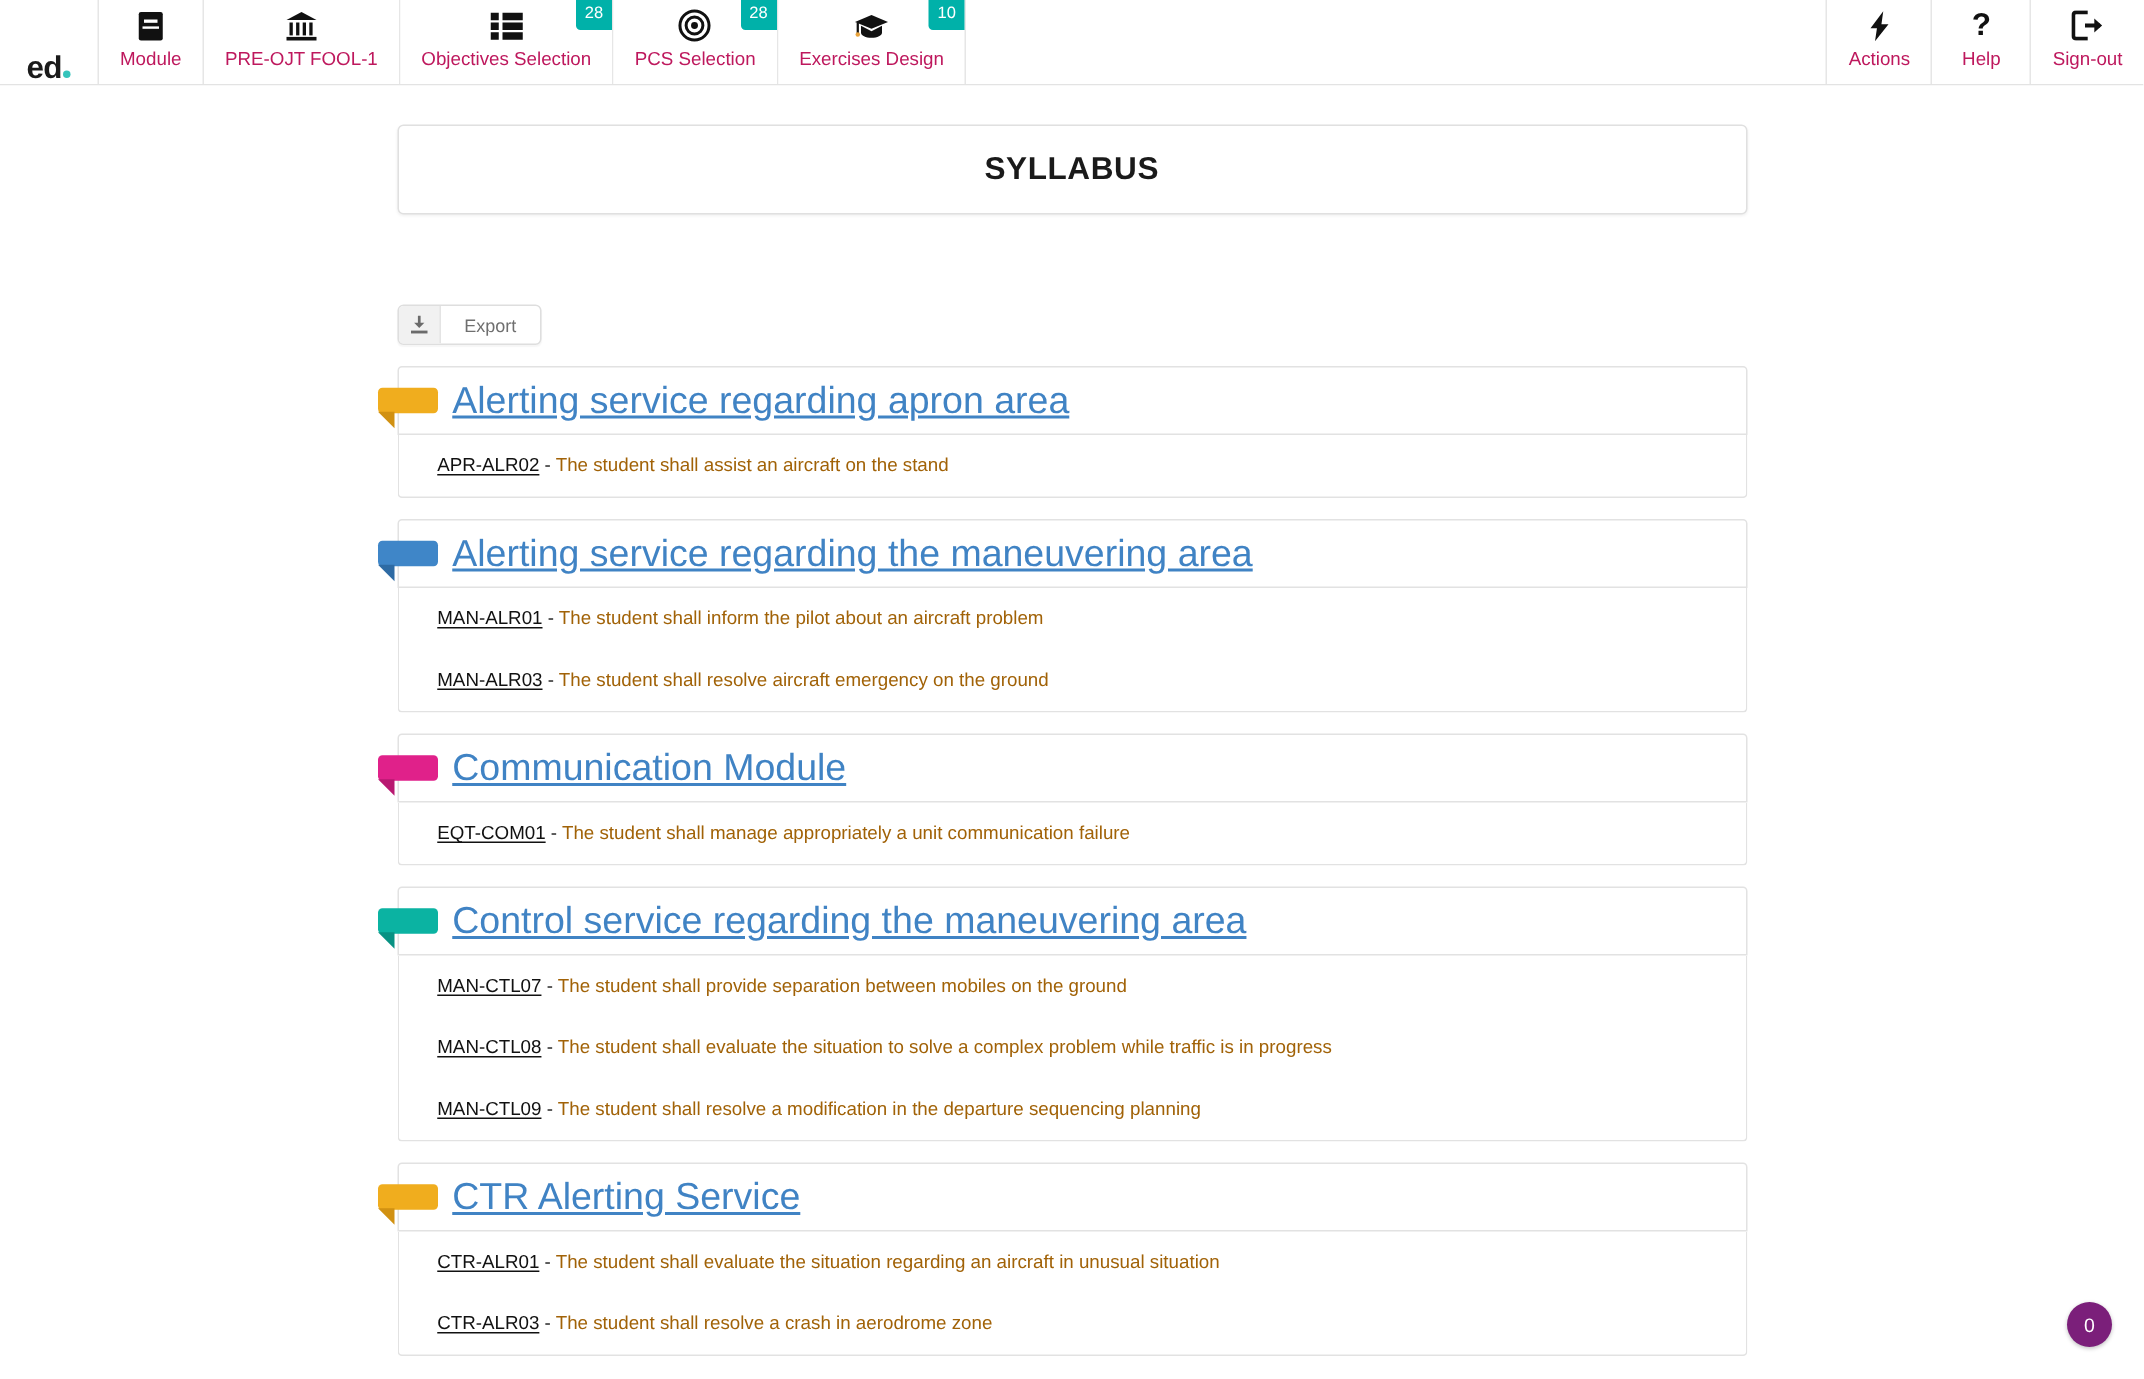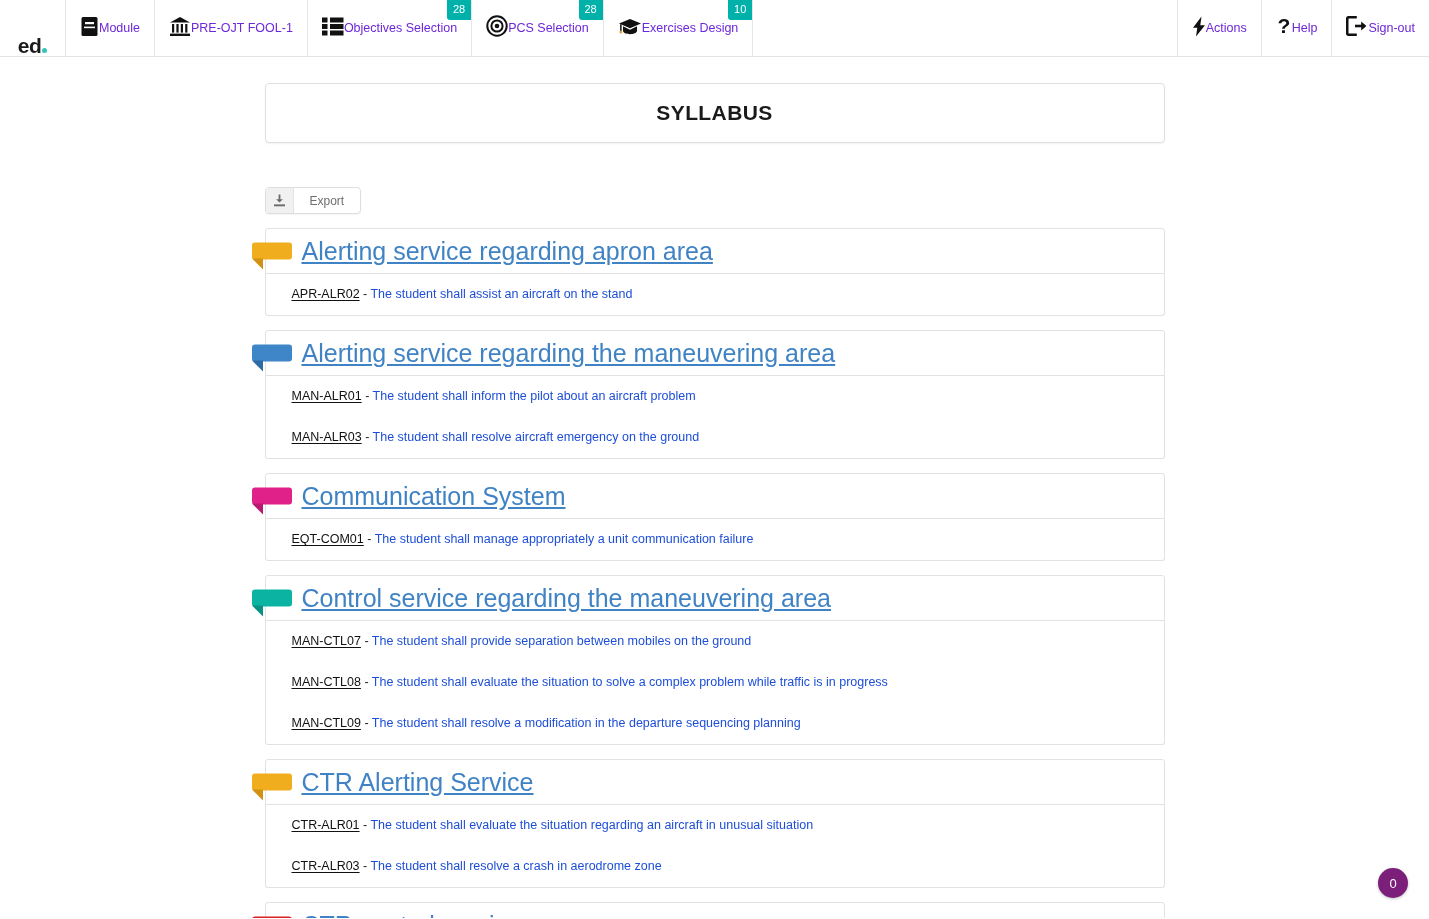"28" .nav-item { flex-direction: none -> column }
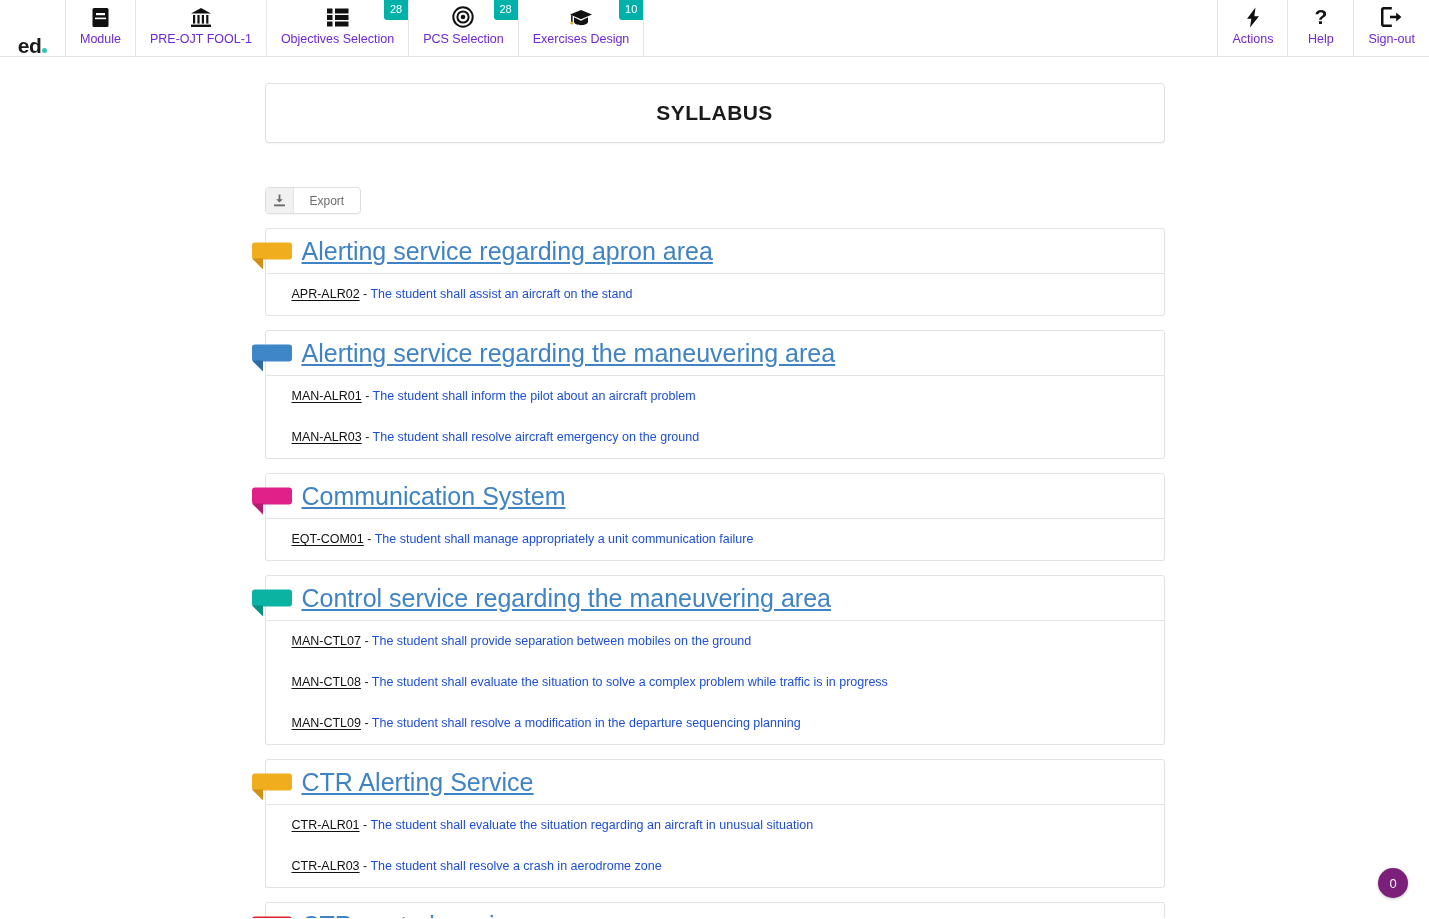"Module" .nav-lbl { color: #6d28d9 -> #be185d }
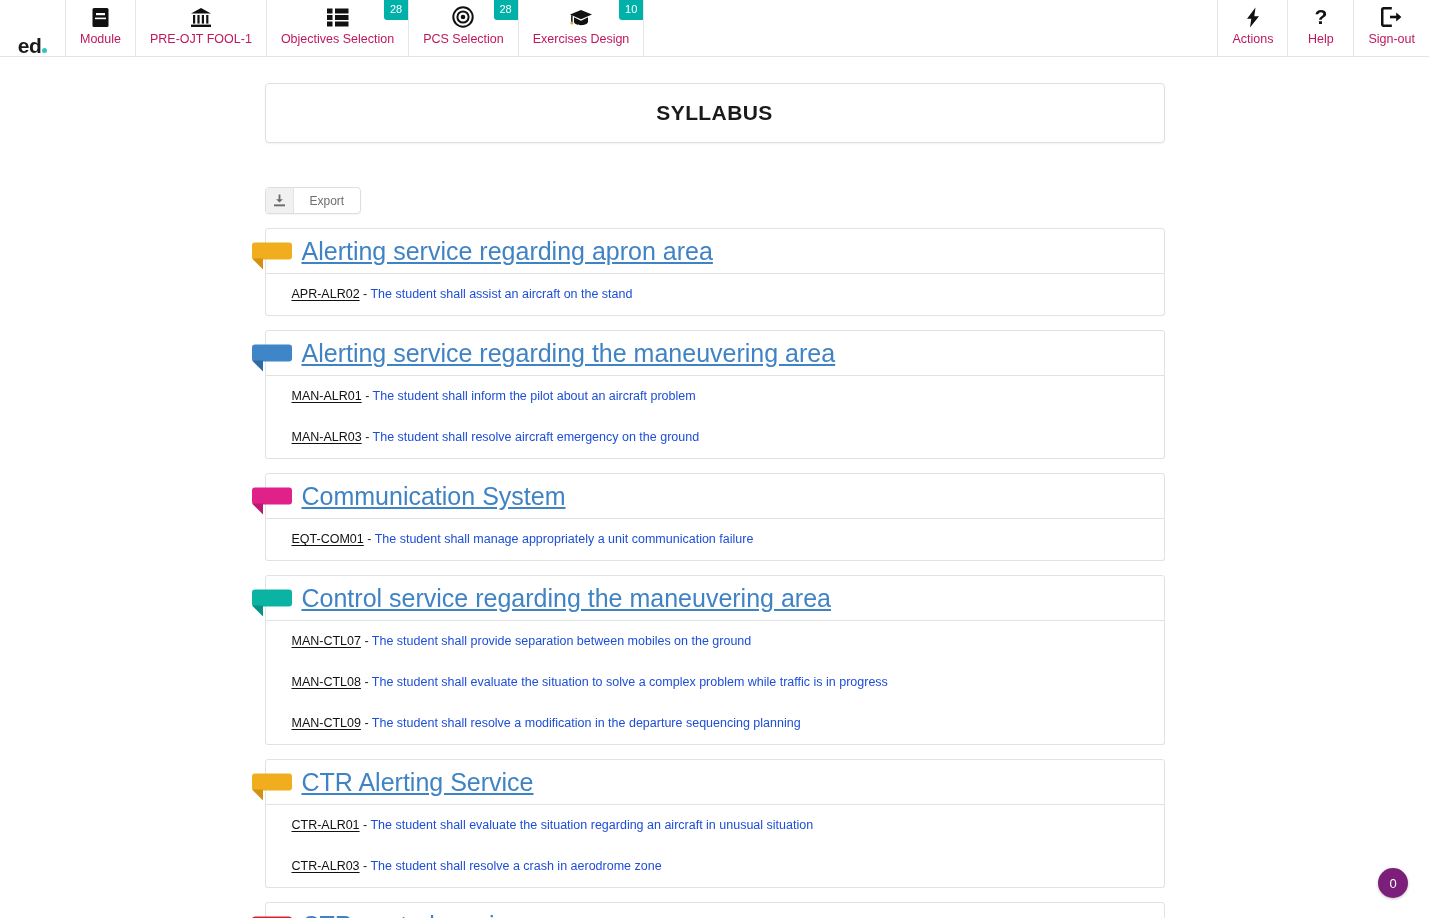"Export" .toolbar { margin-top: 44px -> 60px }
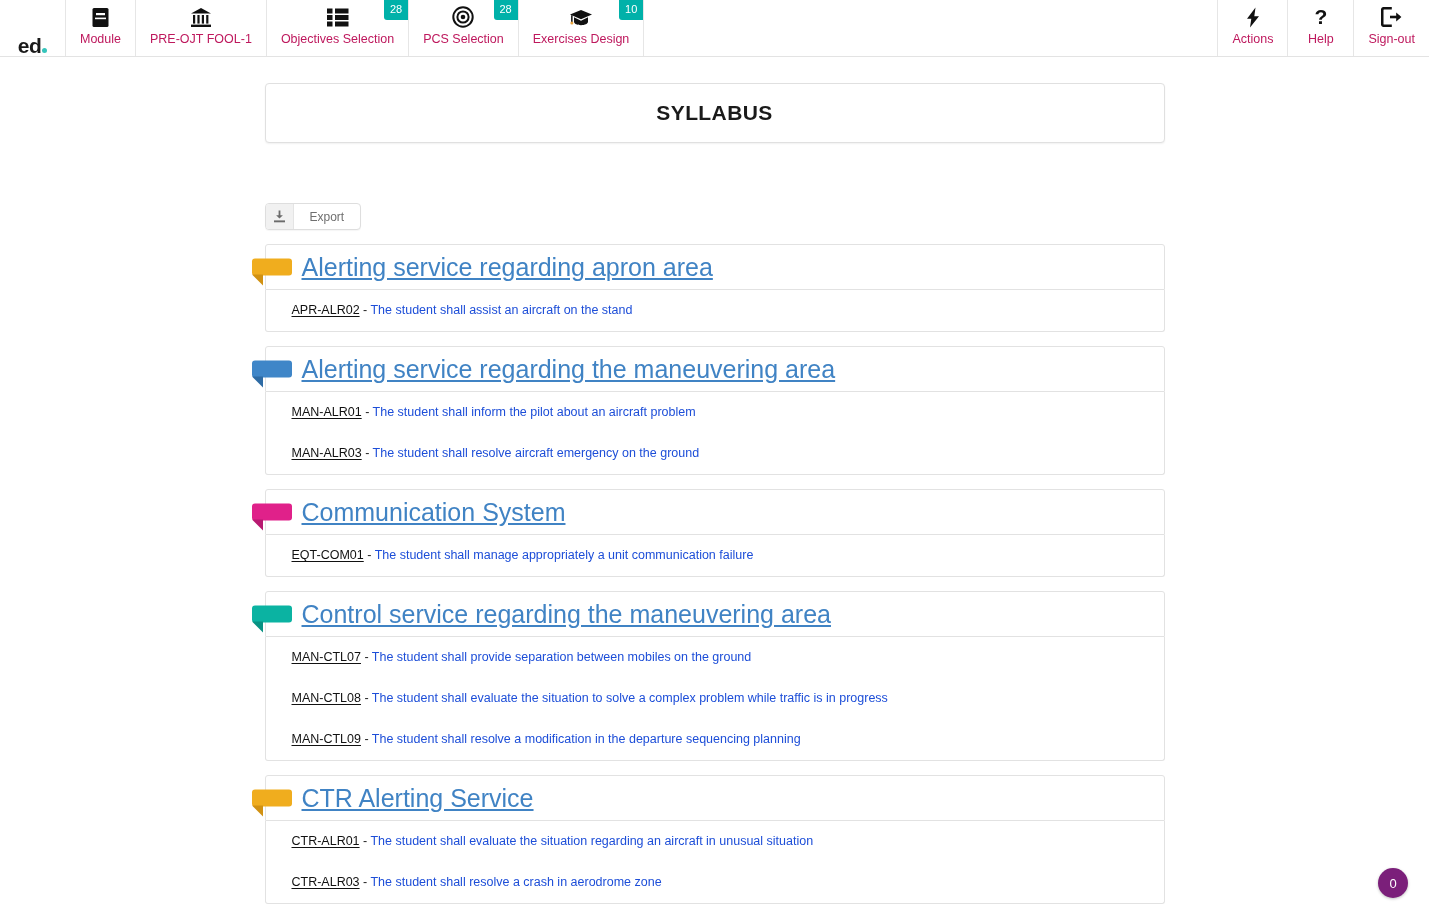"The student shall assist an" .objective .desc { color: #1d4ed8 -> #a16207 }
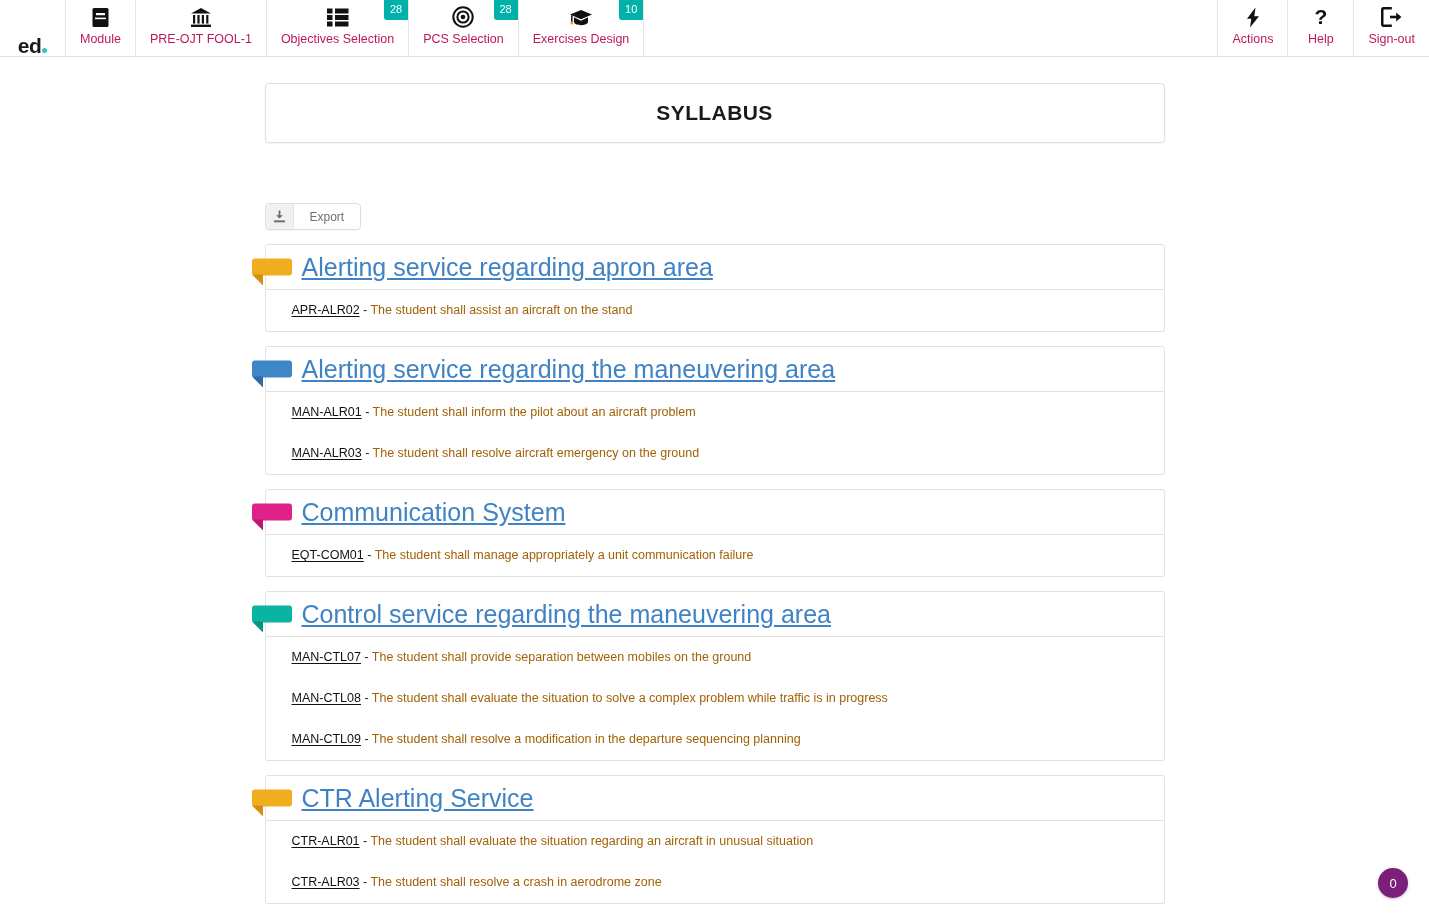"Communication System" a.group-title { text: System -> Module }
